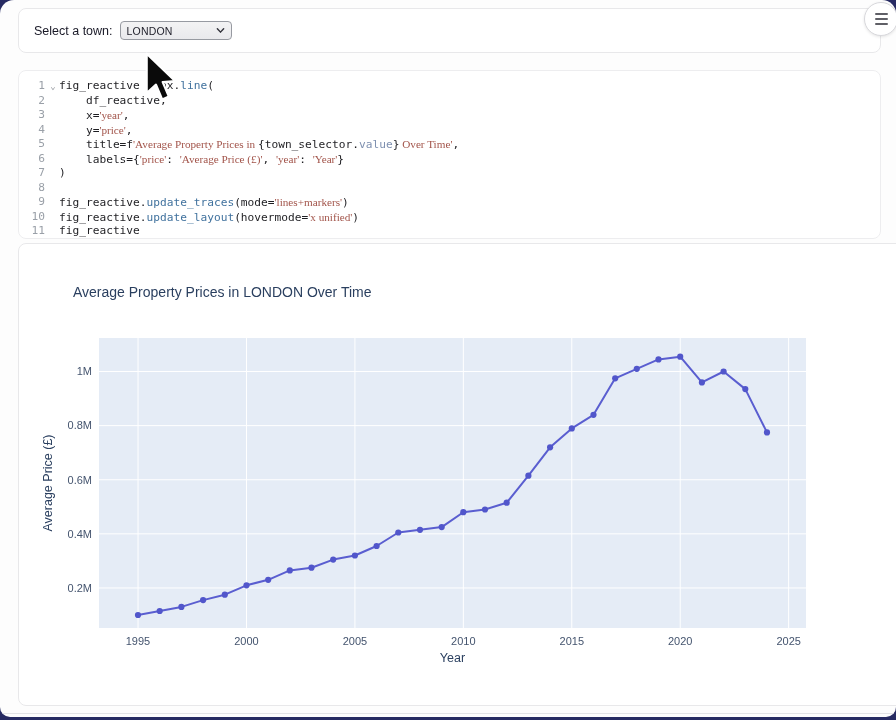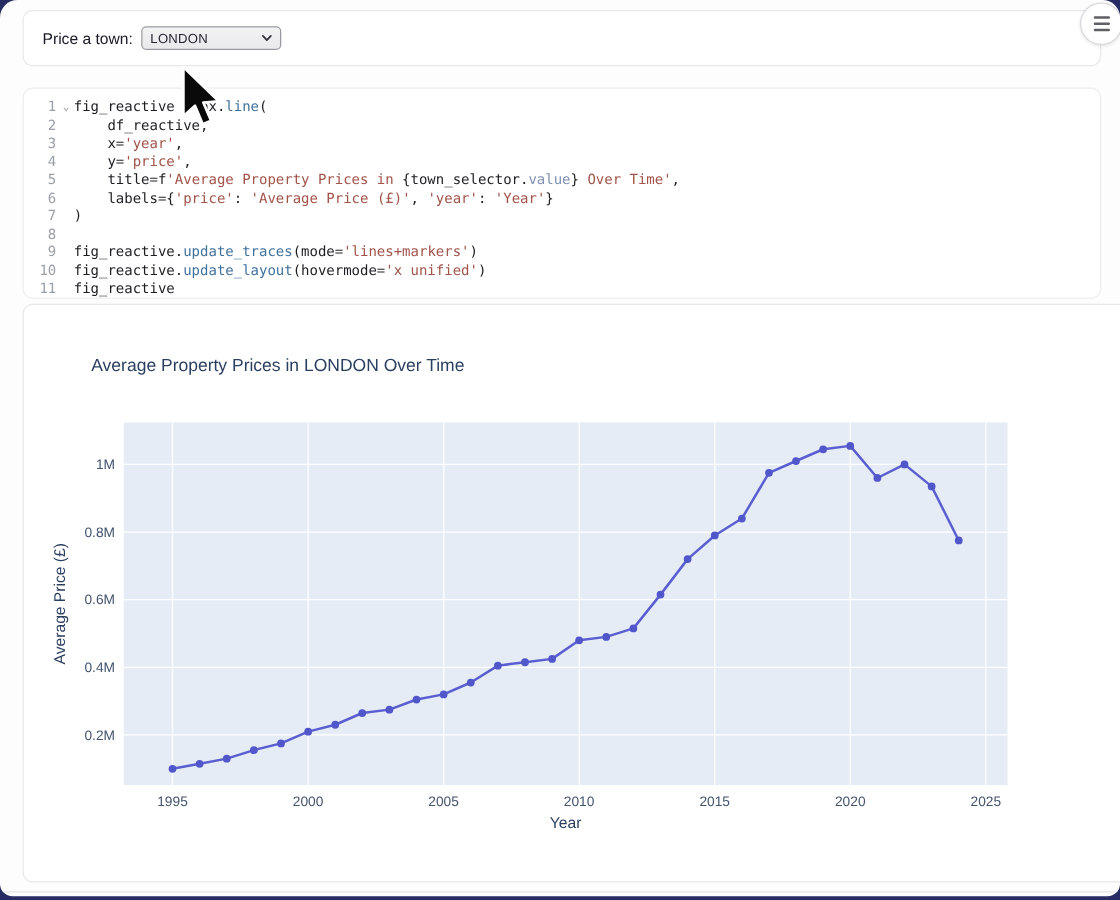"Price a town:" span.town-label { text: Price -> Select }
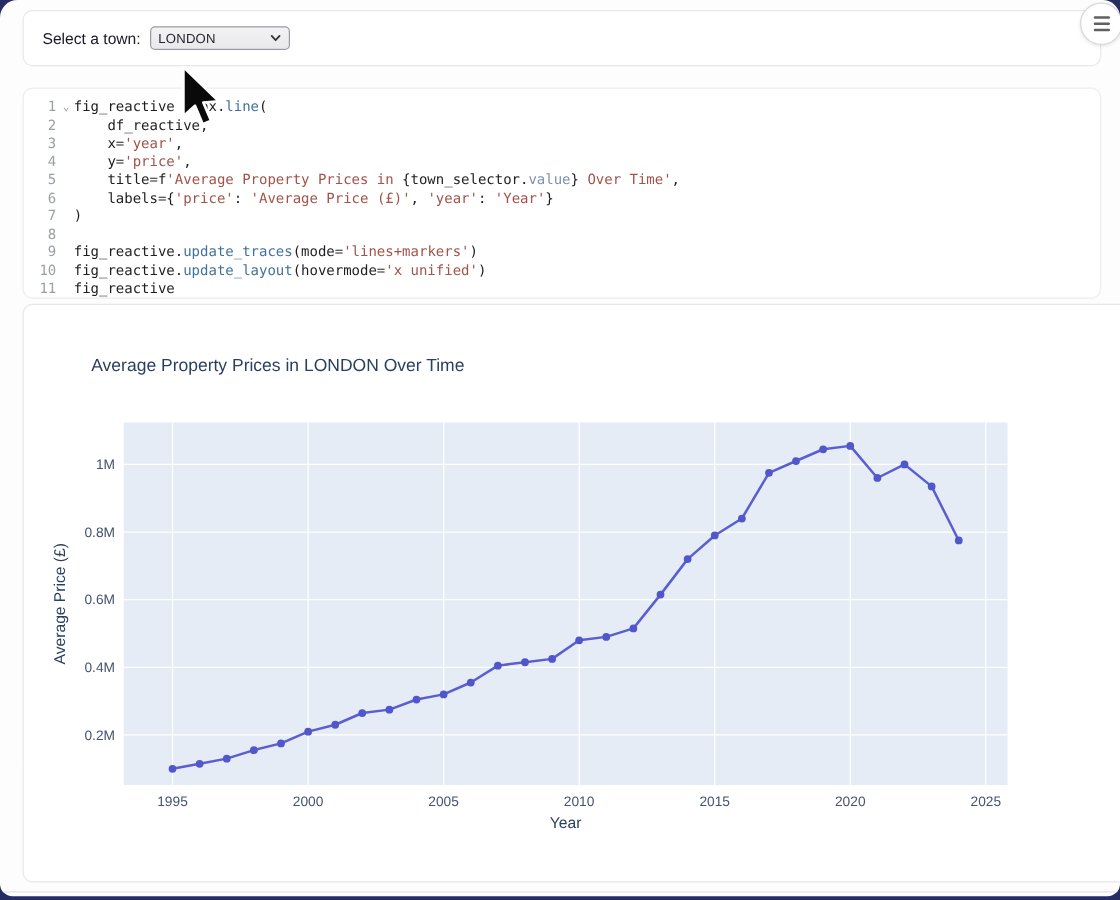"'year'" .tk-s { font-family: none -> Liberation Serif, serif }
